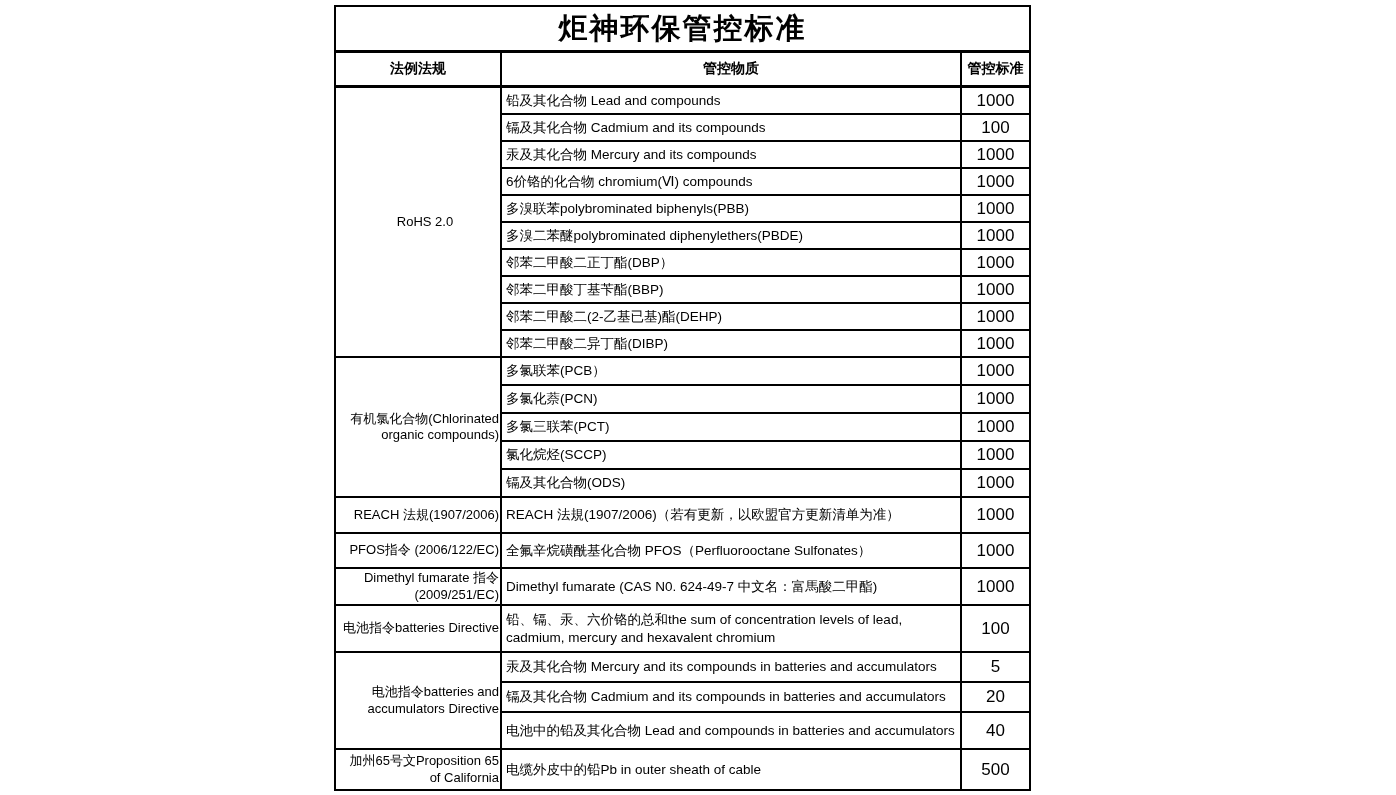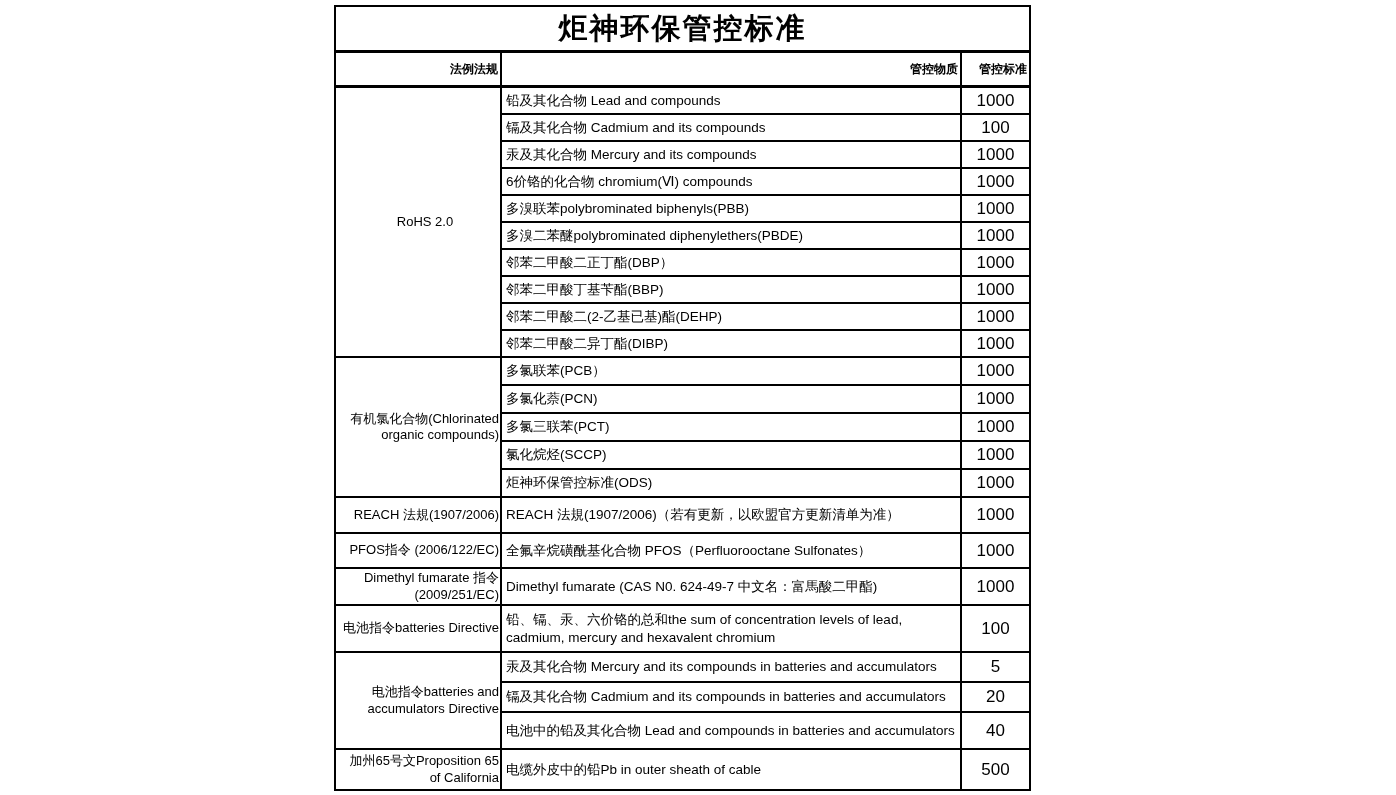"法例法规" th.colhead { font-size: 12px -> 14px; text-align: right -> center }
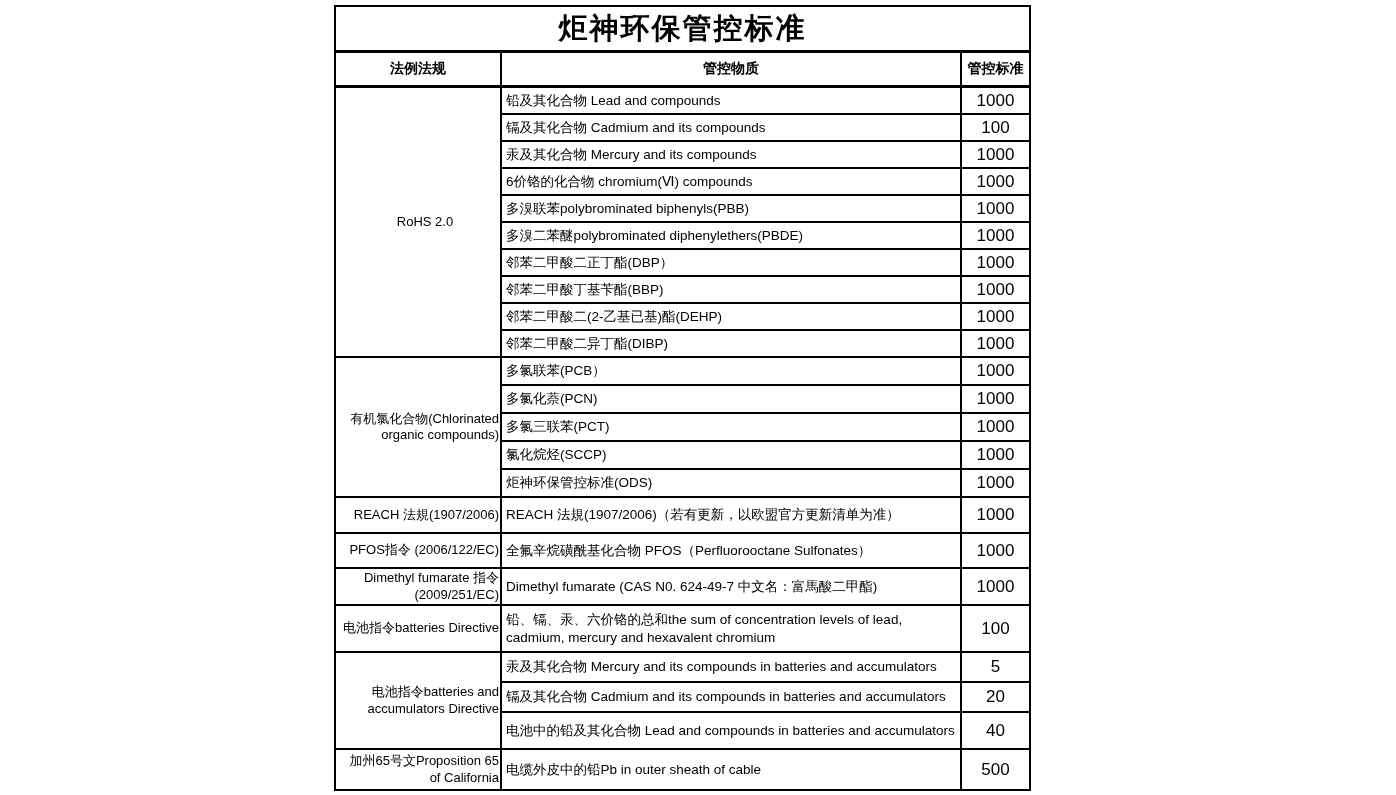"炬神环保管控标准(ODS)" td.sub { text: 炬神环保管控标准 -> 镉及其化合物 }
